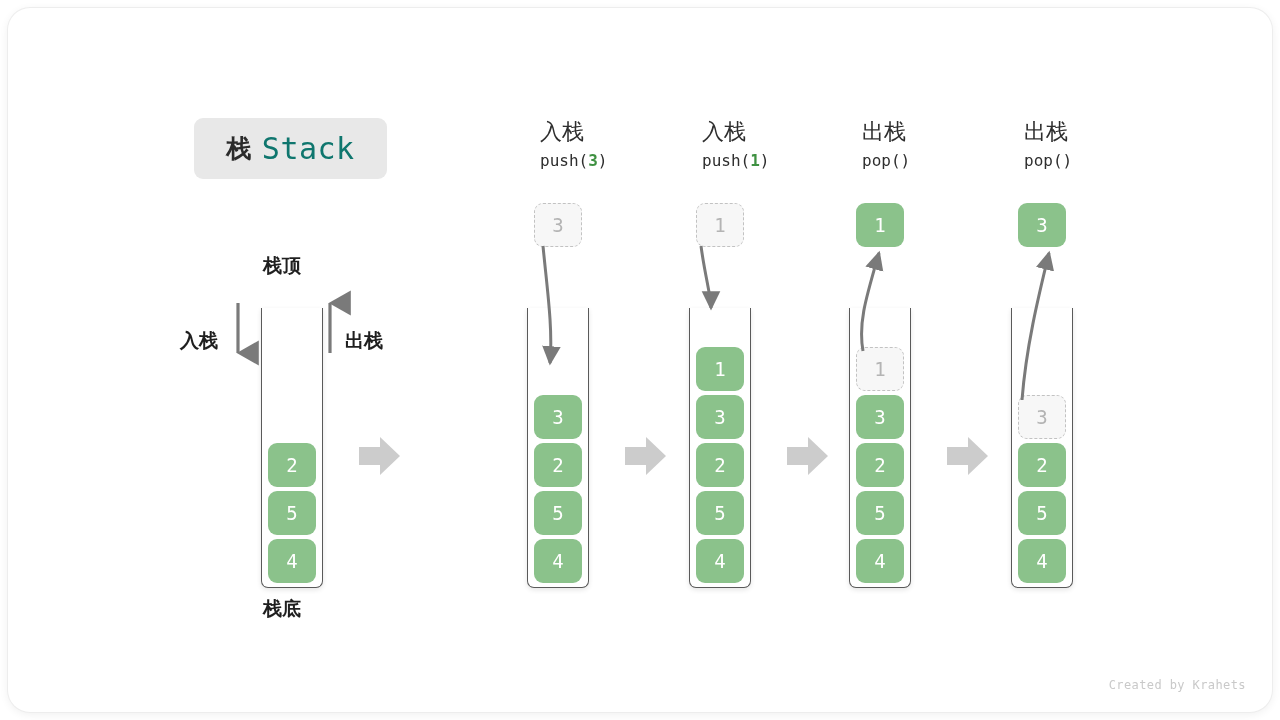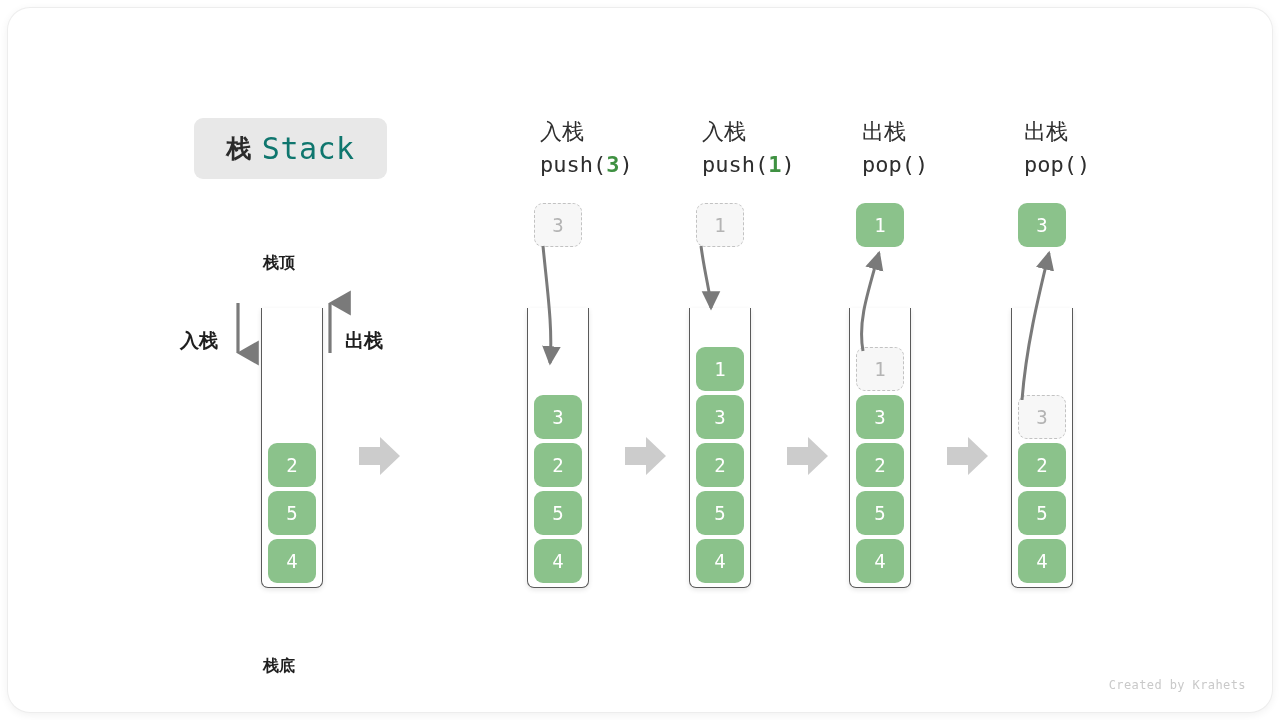"push(3)" .col-header .hdr-code { font-size: 22px -> 16px }
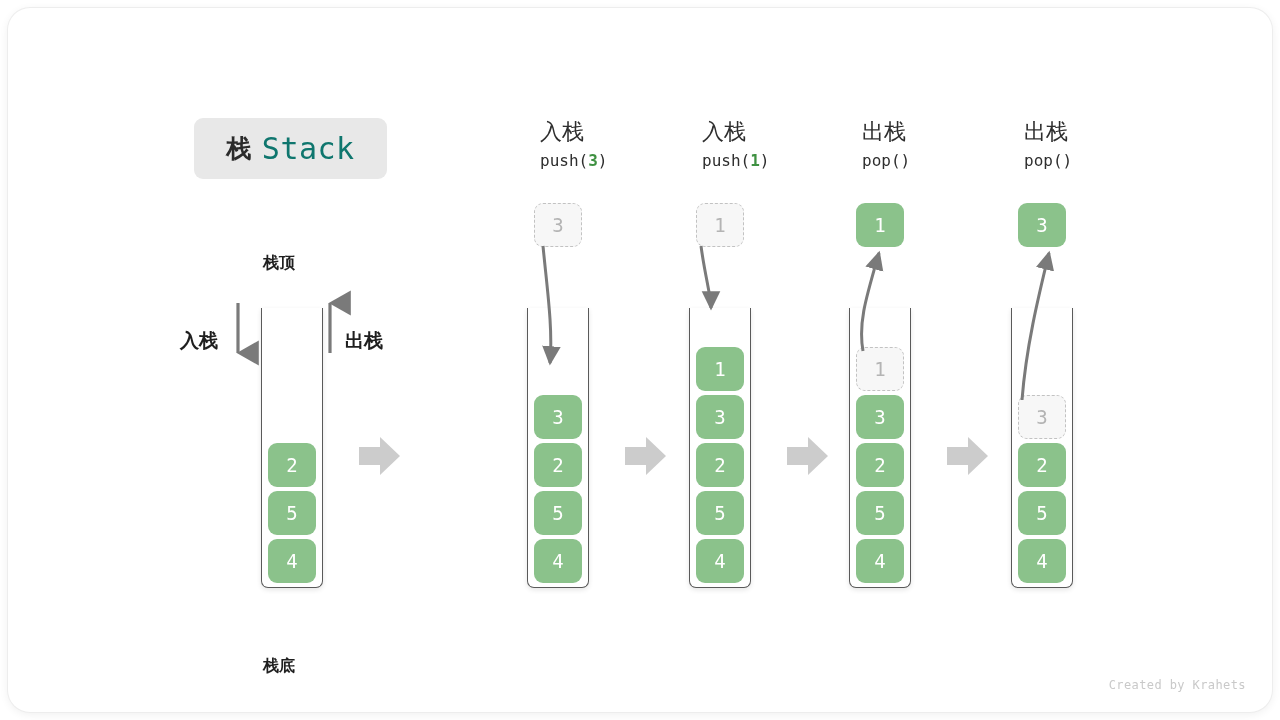"栈顶" .cap { font-size: 16px -> 19px }
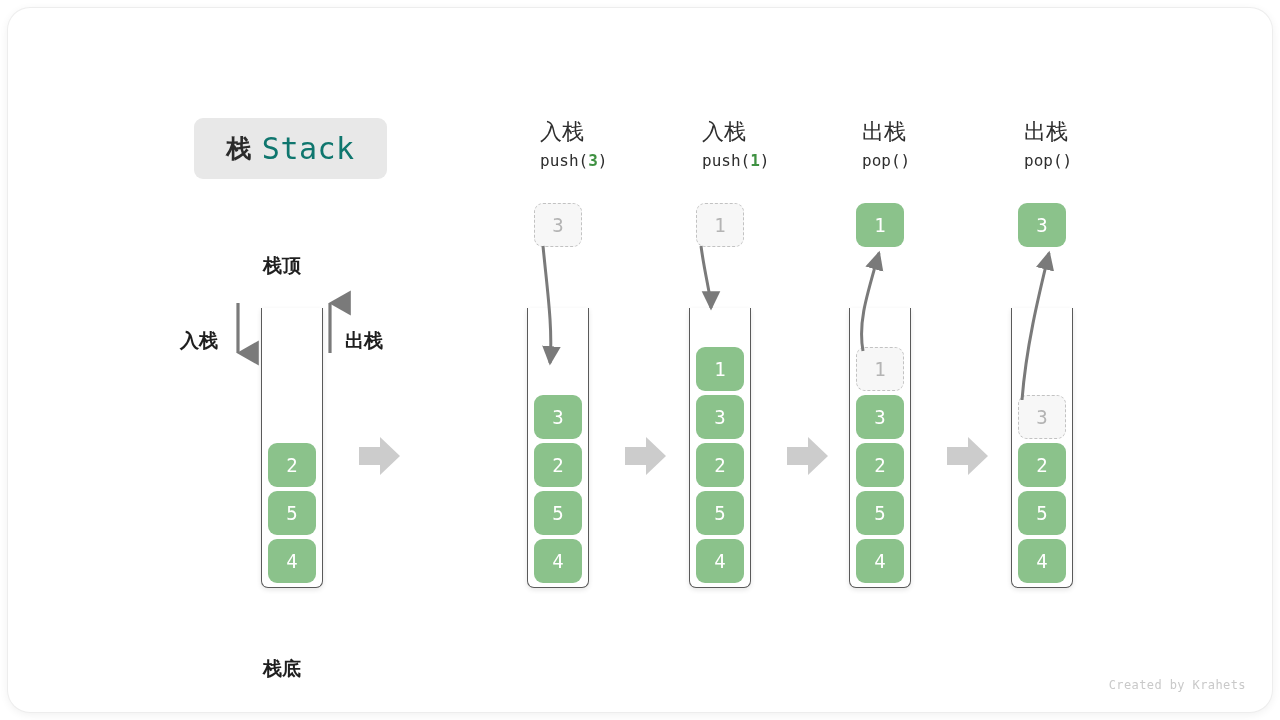"栈底" #cap-bottom { top: 648px -> 588px }
